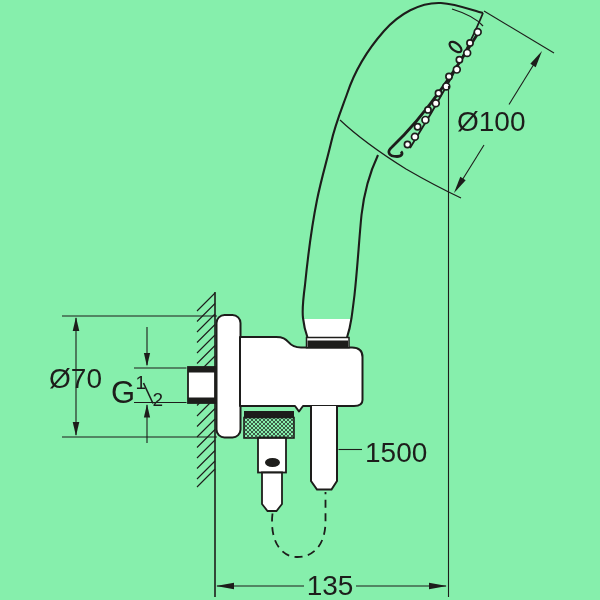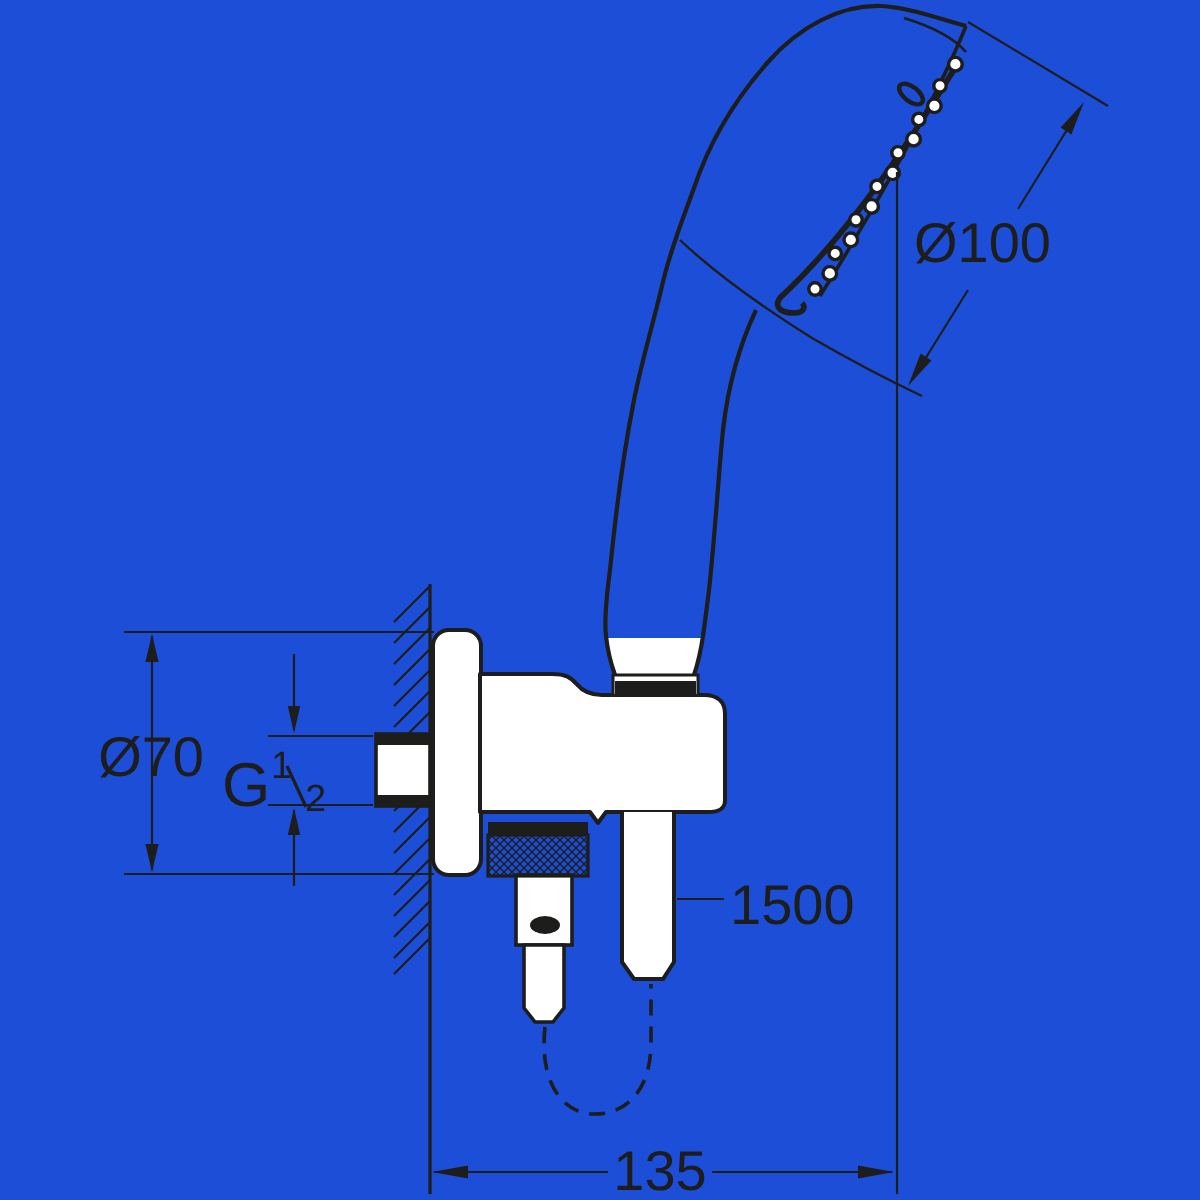"Ø100" .stage { background: #1d4ed8 -> #86efac }
